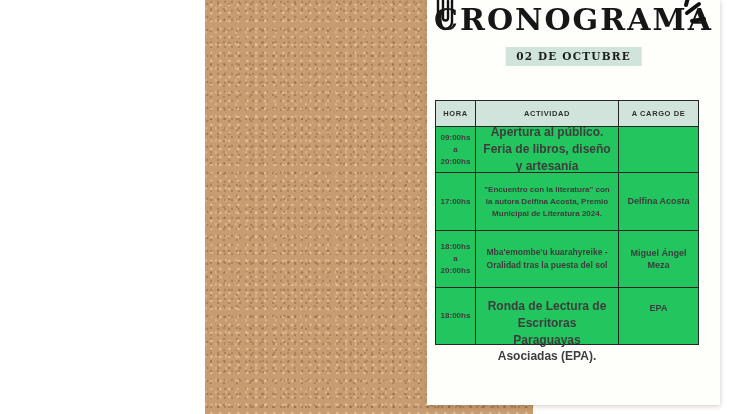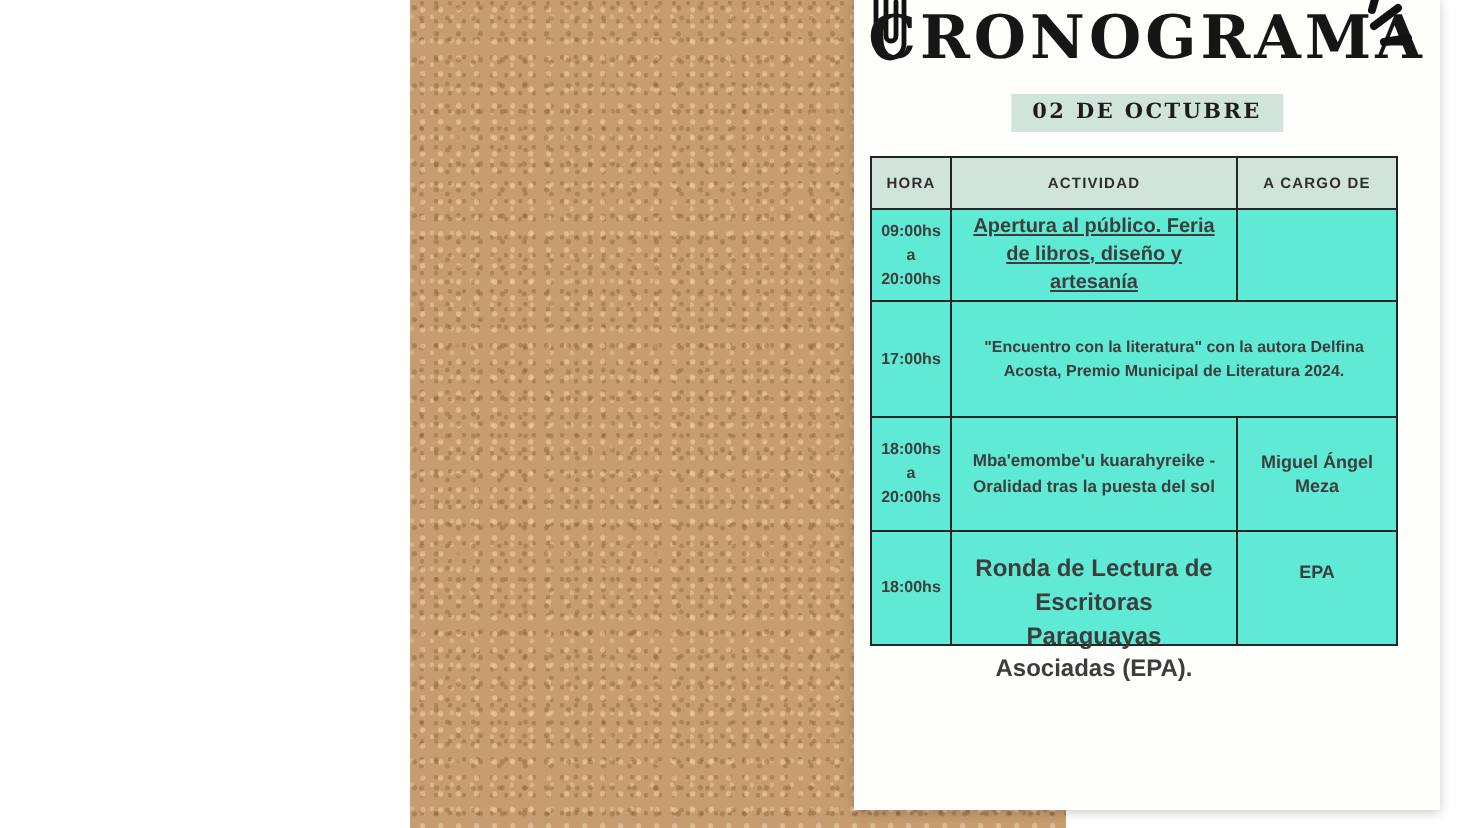"HORA" .table { background: #5eead4 -> #22c55e; top: 78px -> 100px }
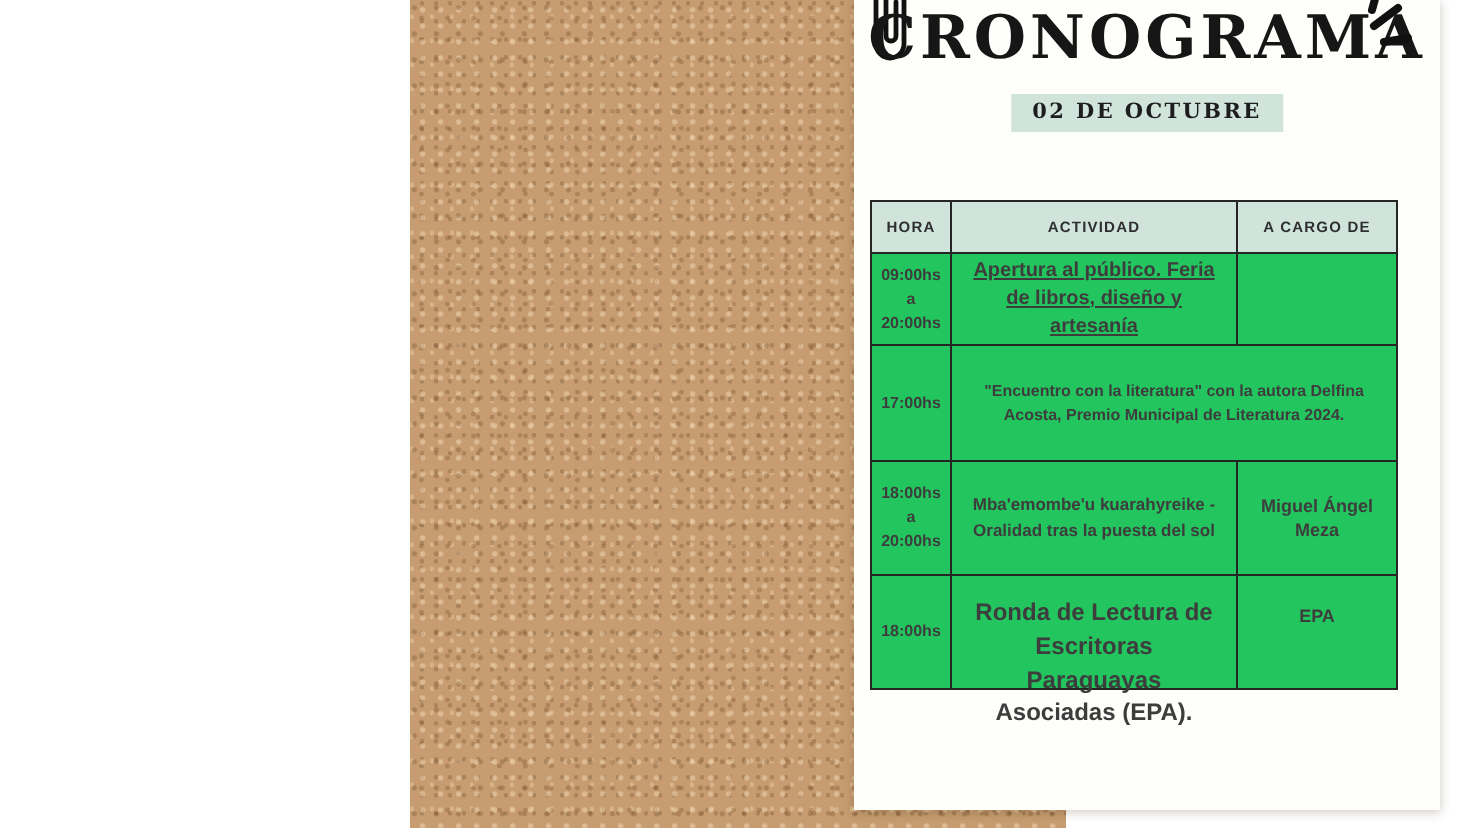"Apertura al público. Feria de" .r0 .activity { font-size: 10px -> 12px; text-decoration: underline -> none }
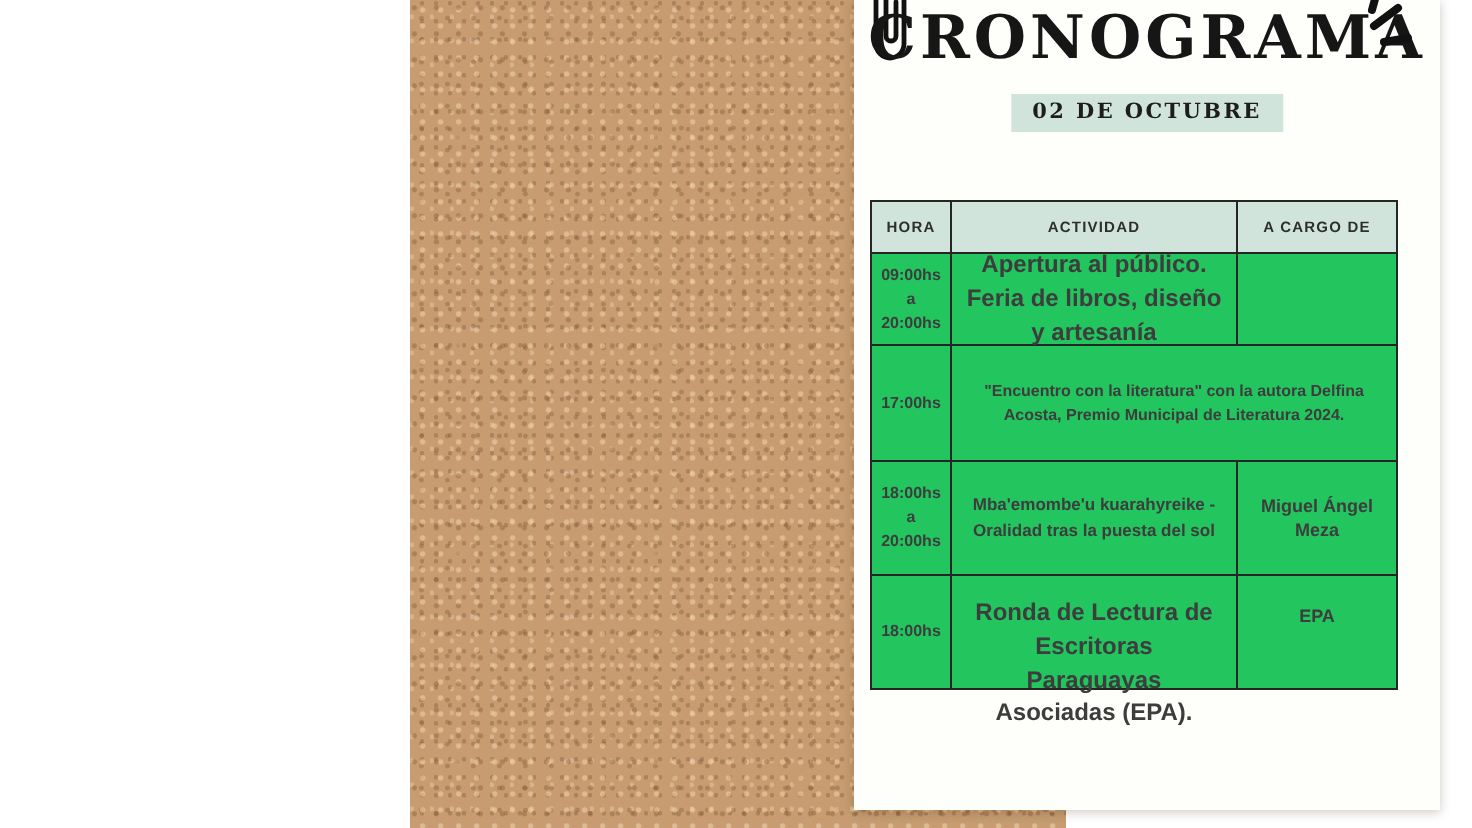"Delfina Acosta" div.cell { html: none -> <div>Delfina Acosta</div> }
